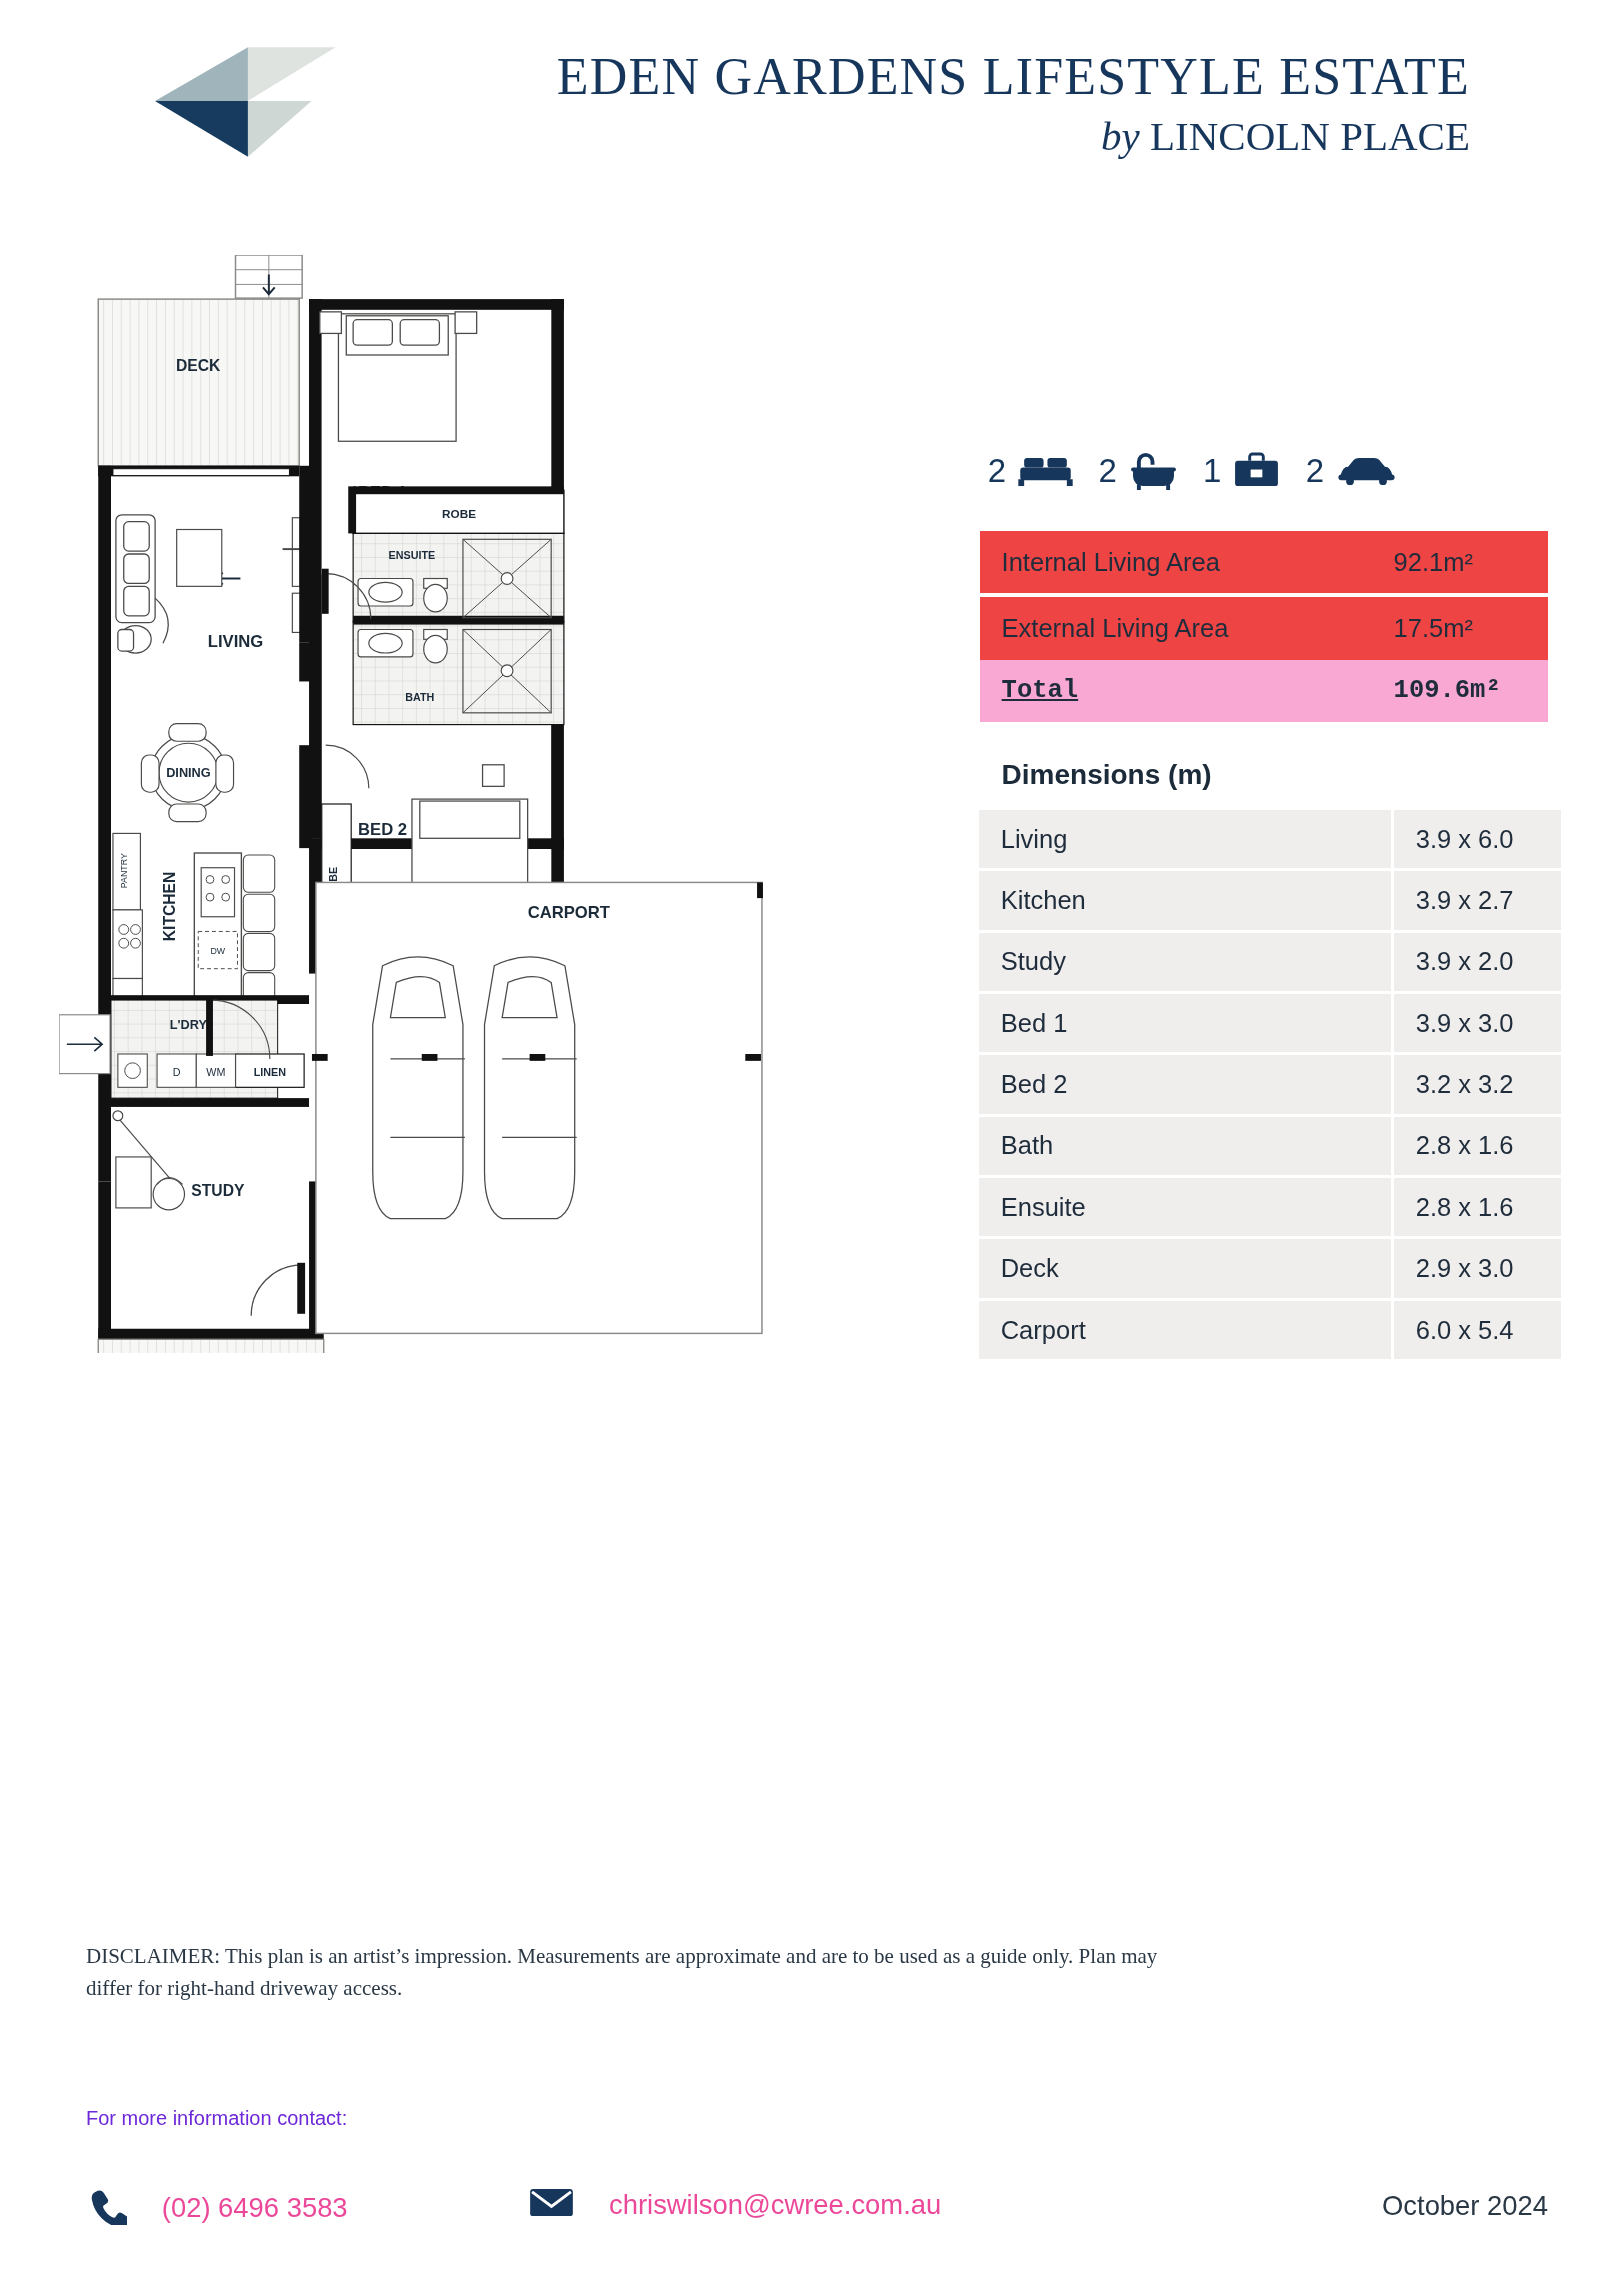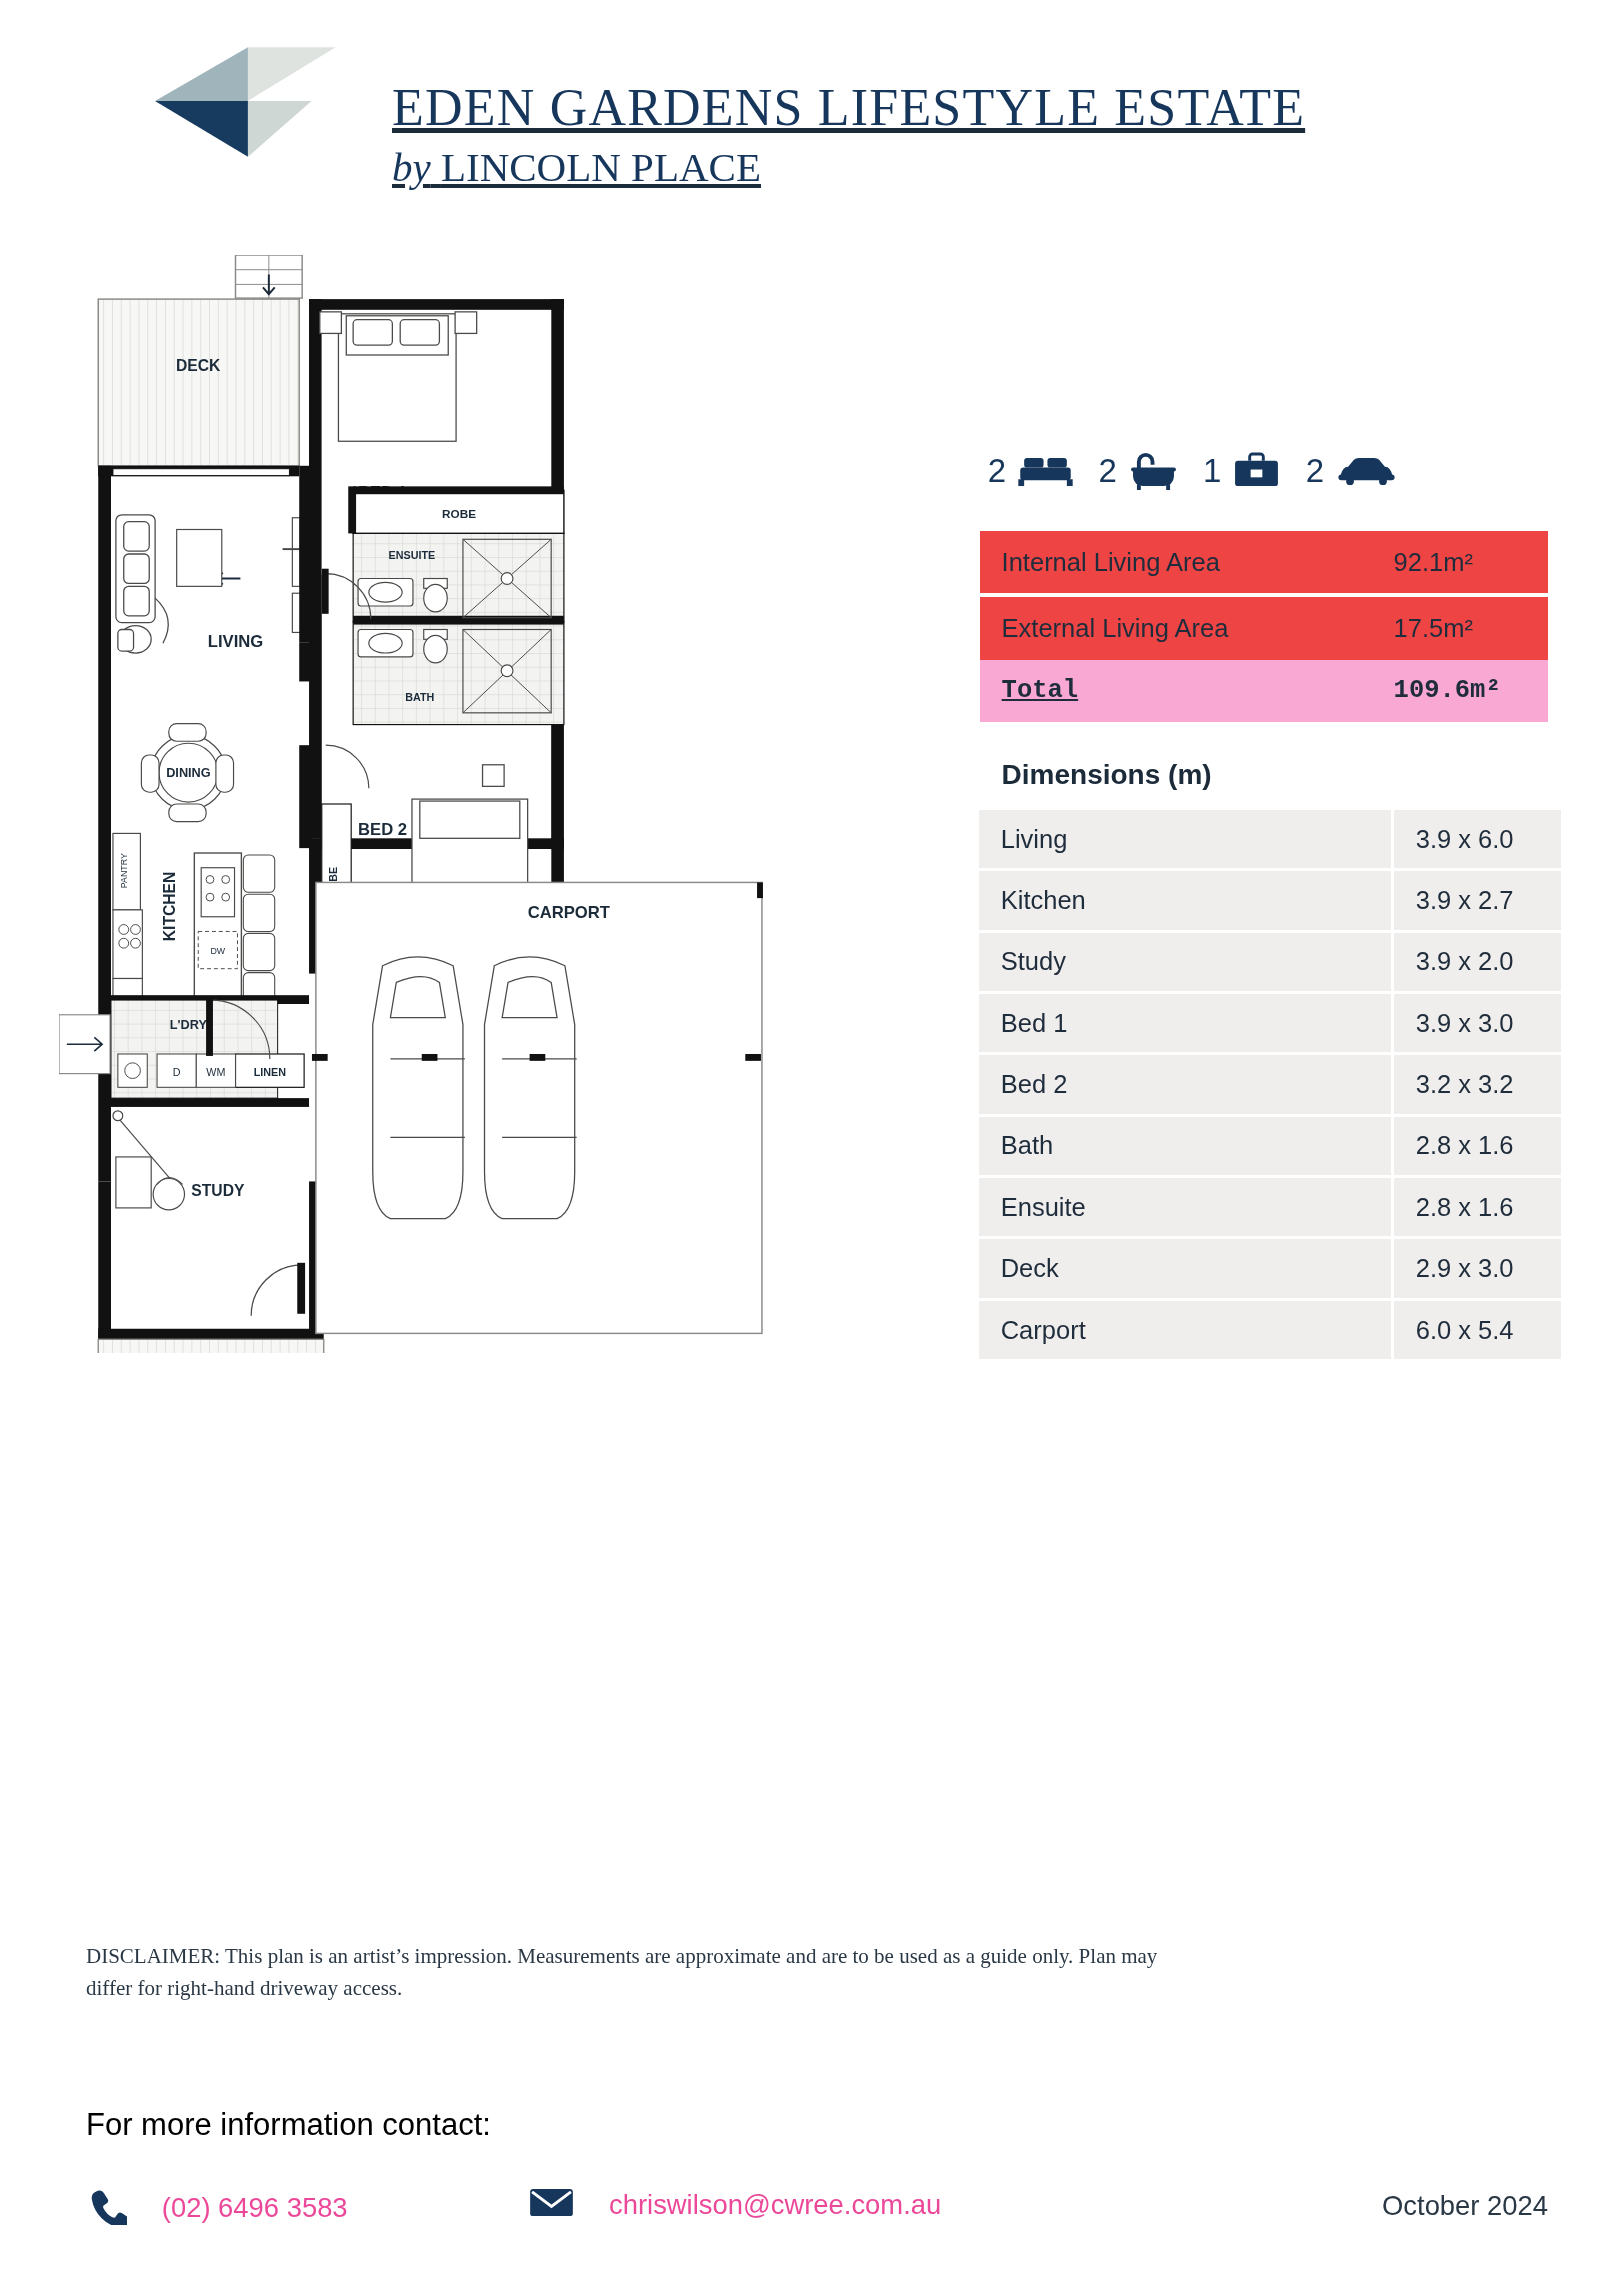"EDEN GARDENS LIFESTYLE ESTATE" #brand-text { text-align: none -> right; text-decoration: underline -> none; top: 78px -> 47px }
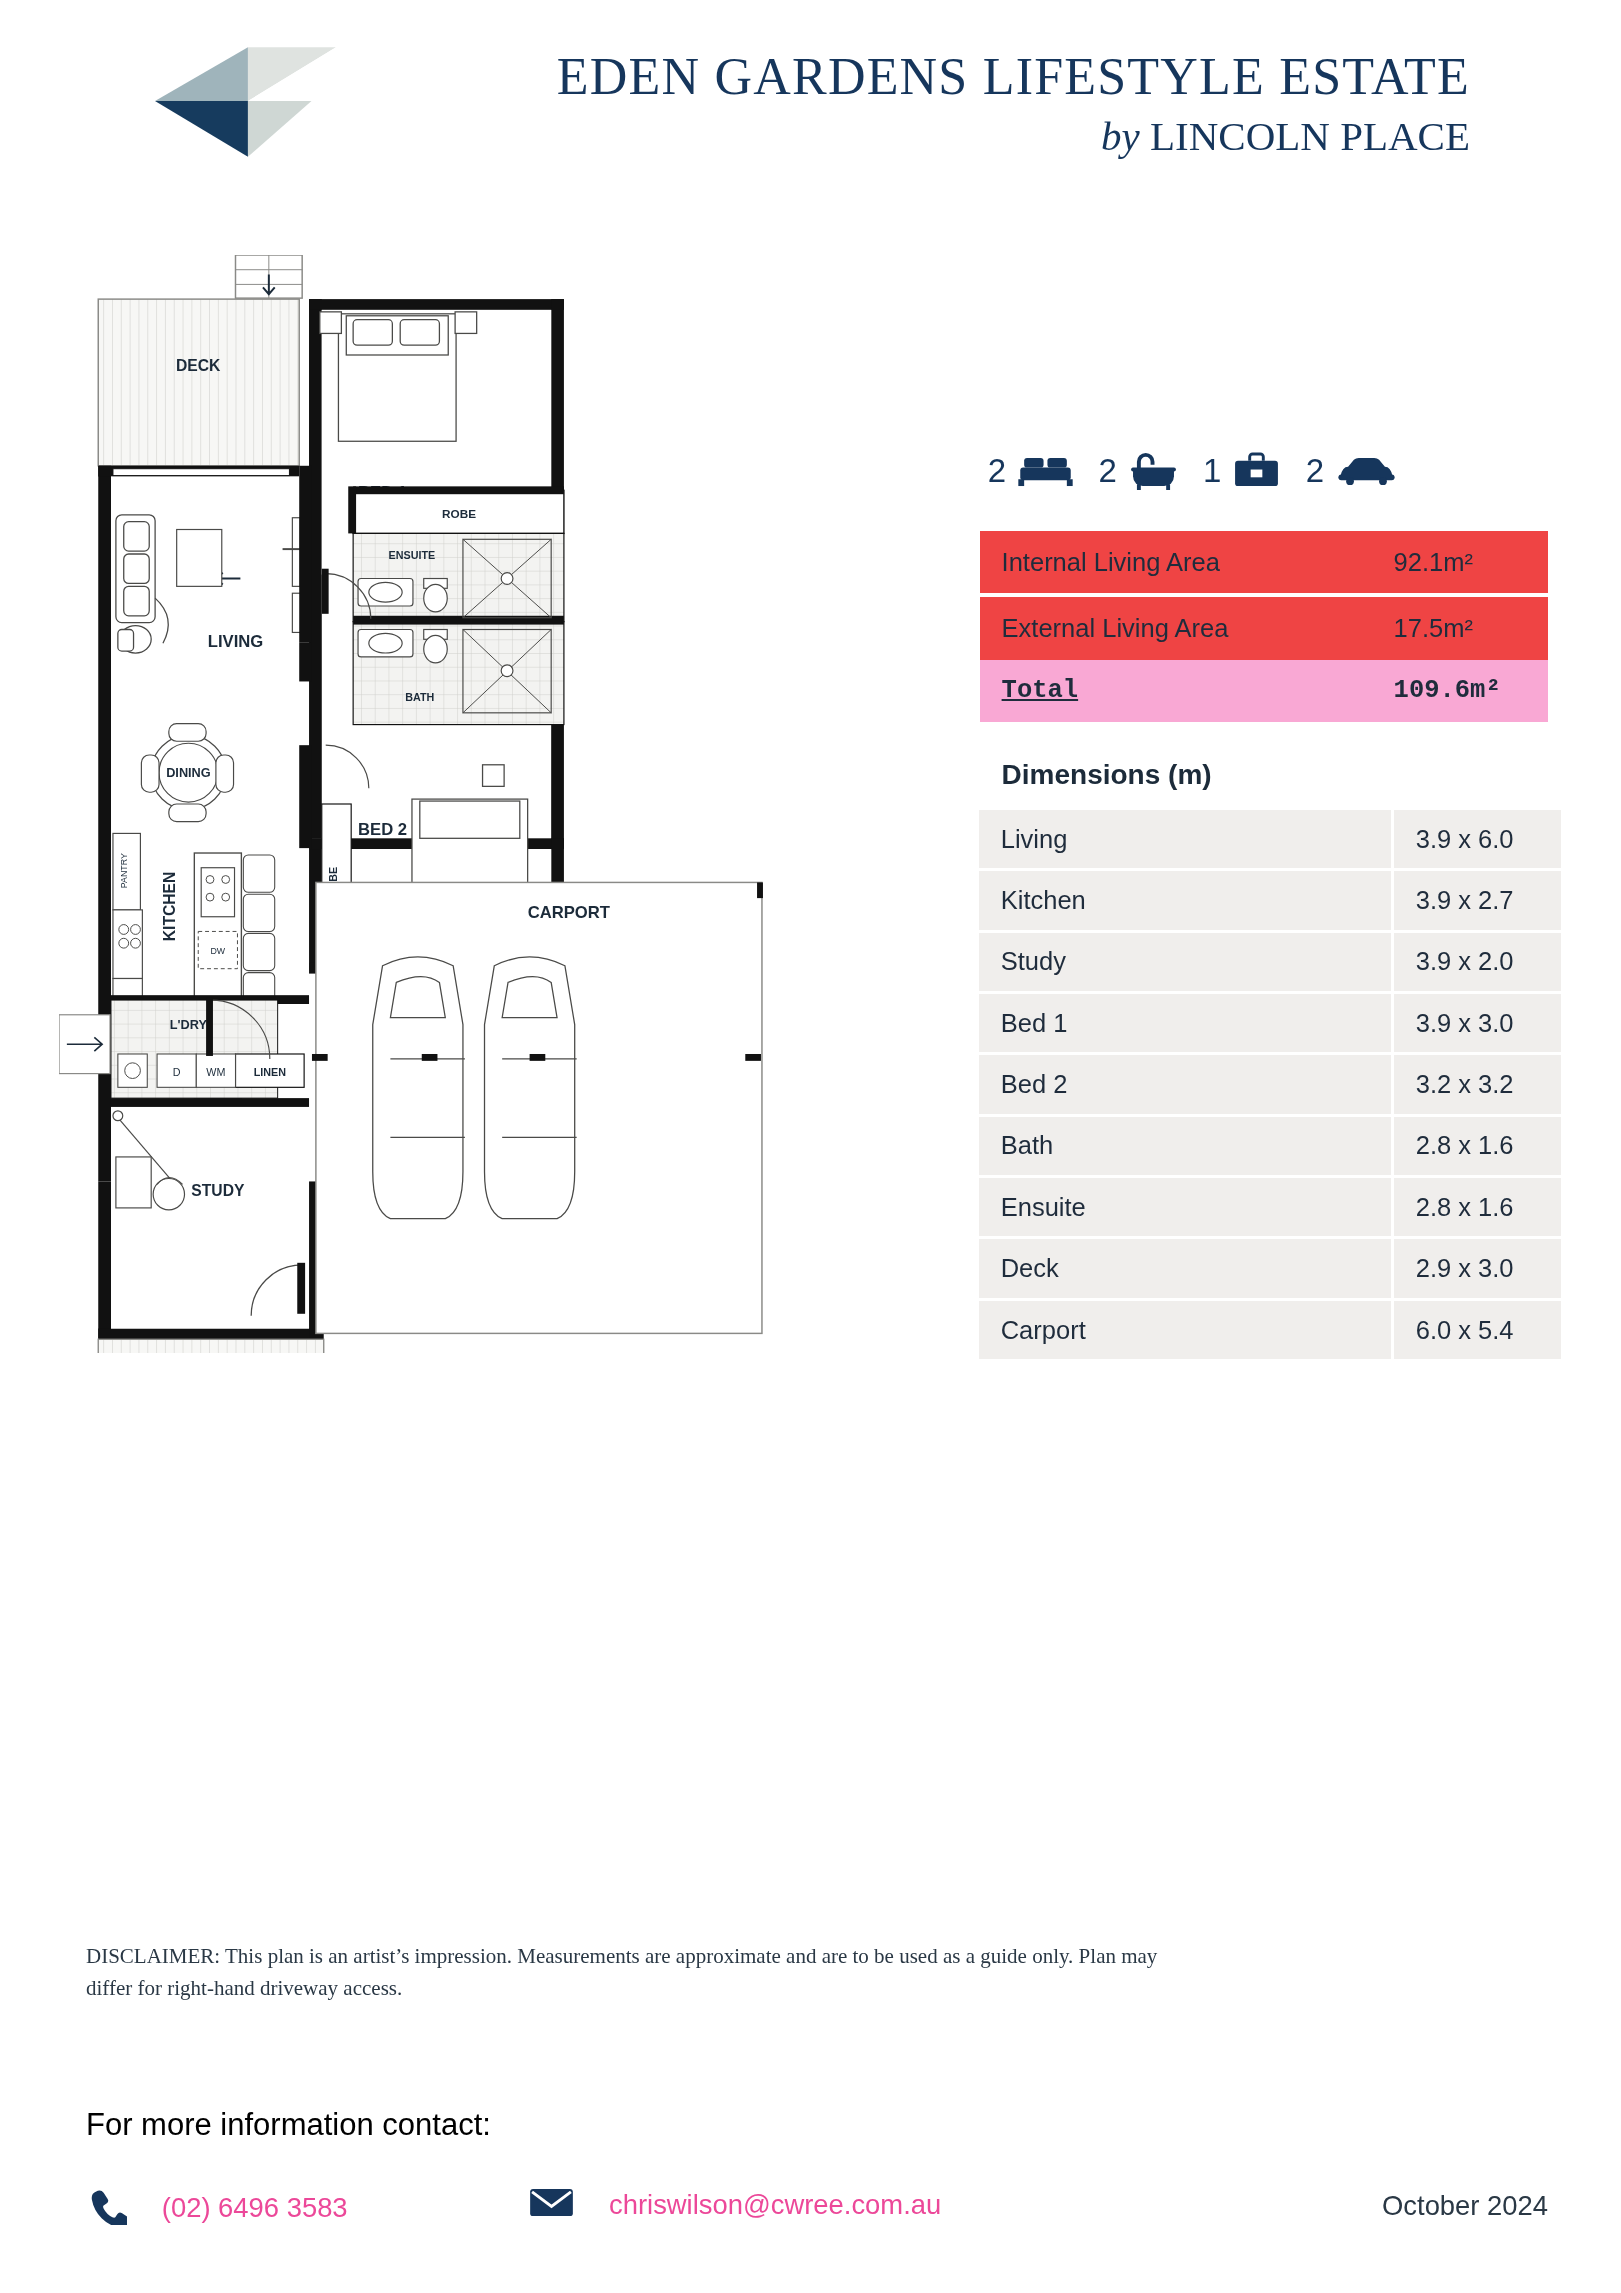"For more information contact:" #contact-line { color: #000000 -> #6d28d9; font-size: 31px -> 20px }
